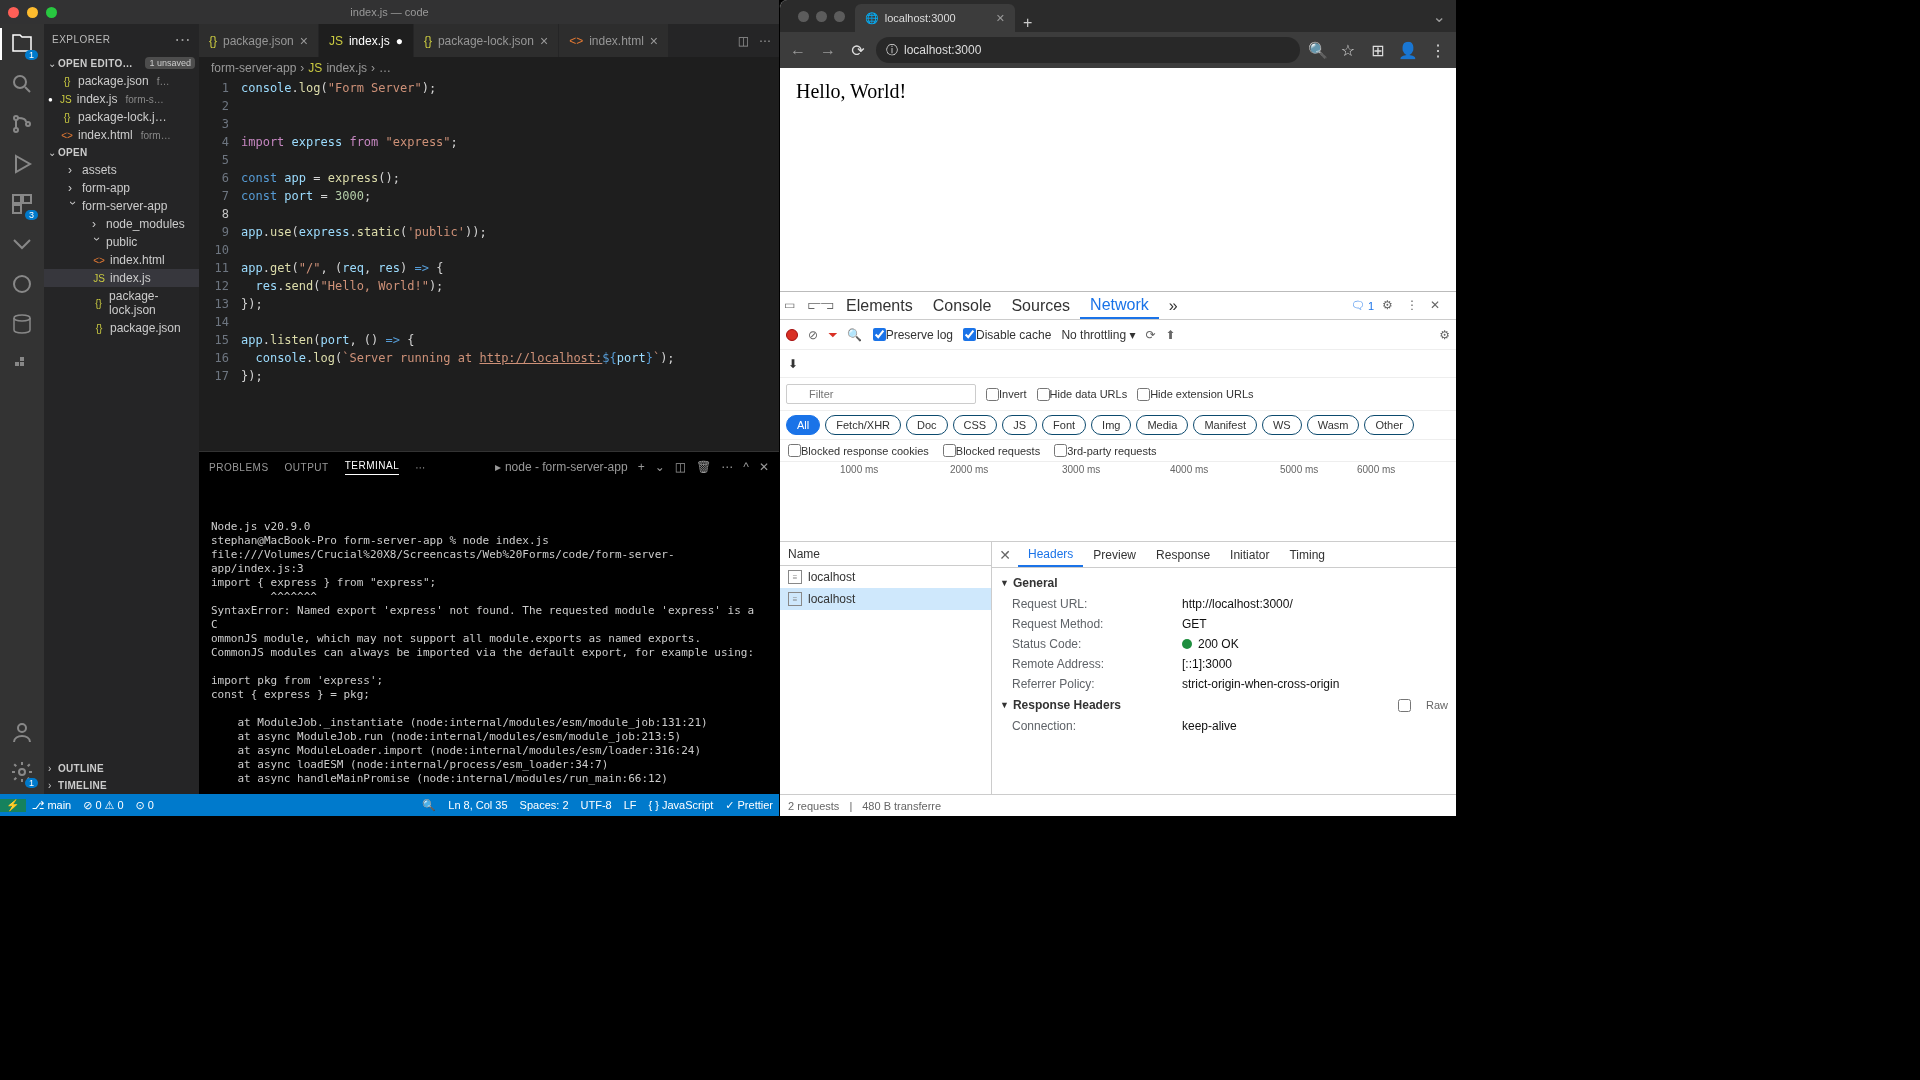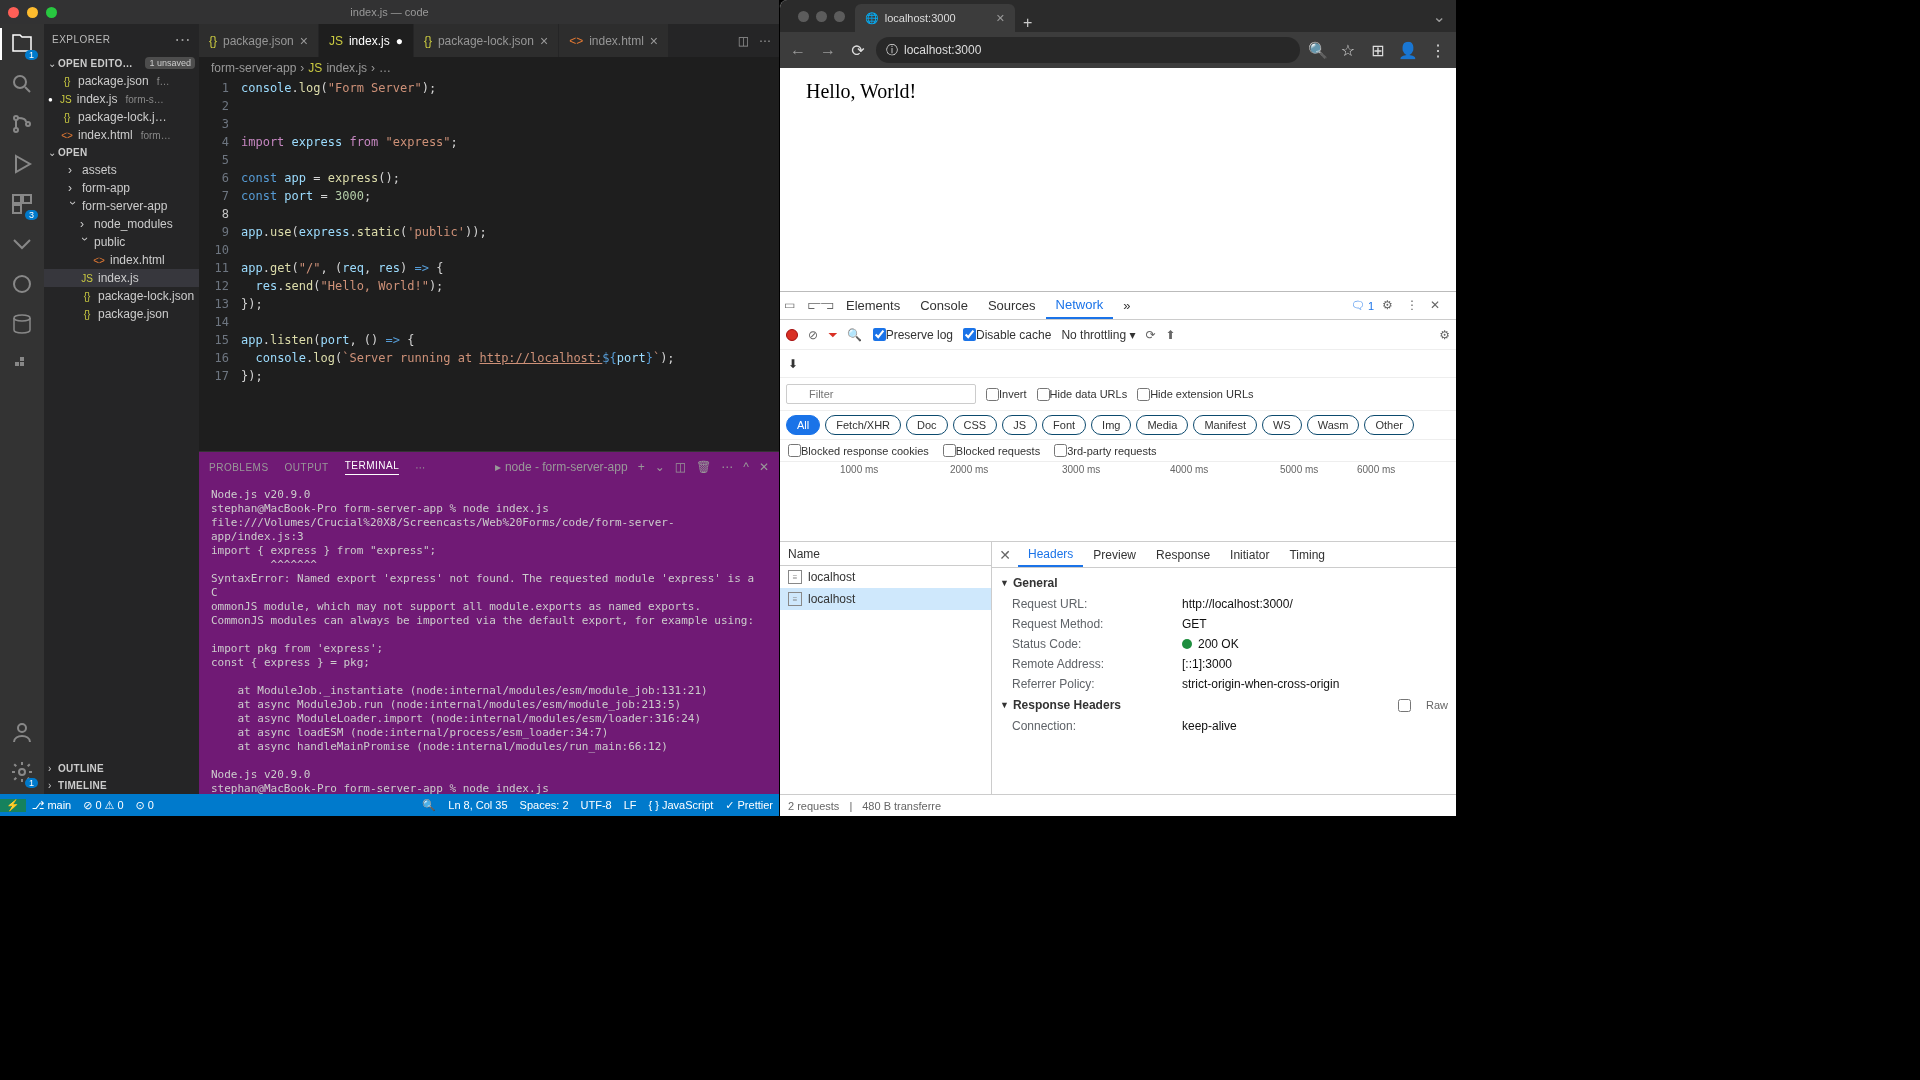"Hello, World!" .page { padding: 12px 26px -> 12px 16px }
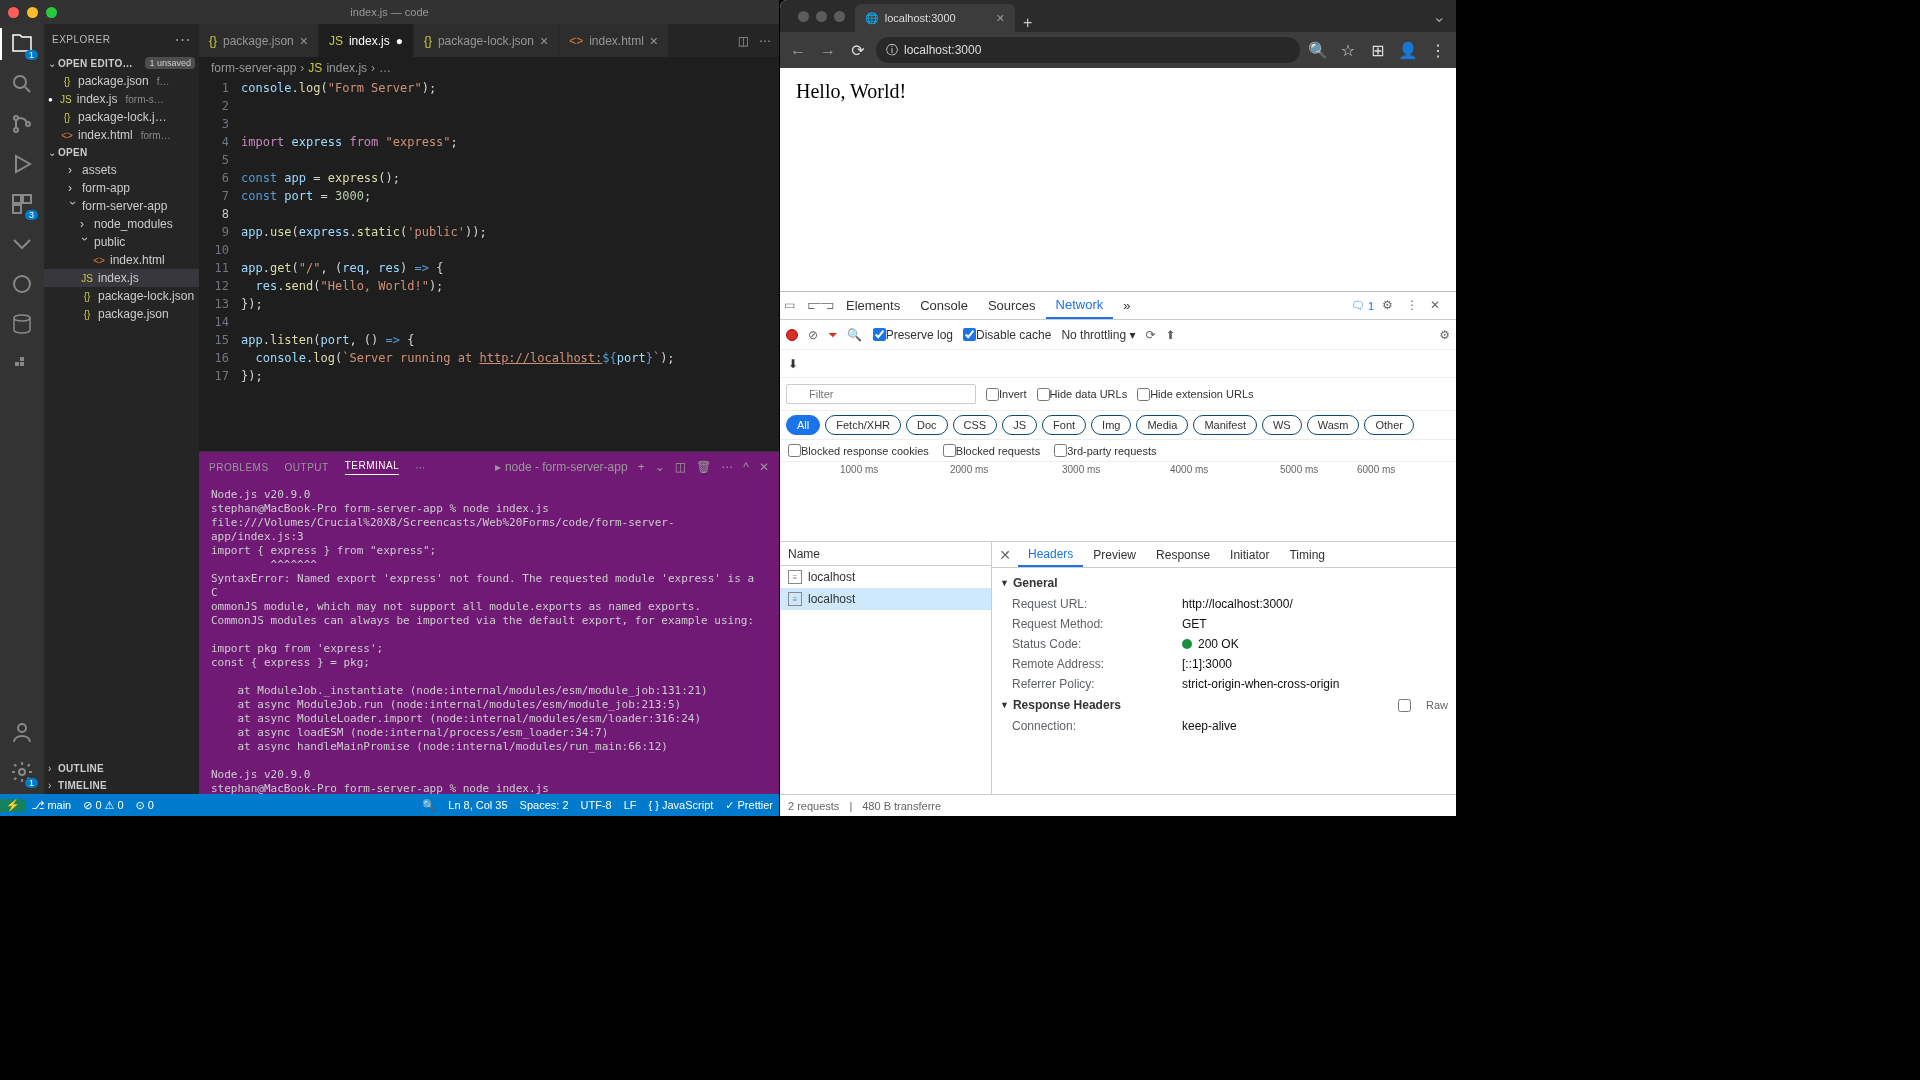"node_modules" .tree .lvl2 { padding-left: 36px -> 48px }
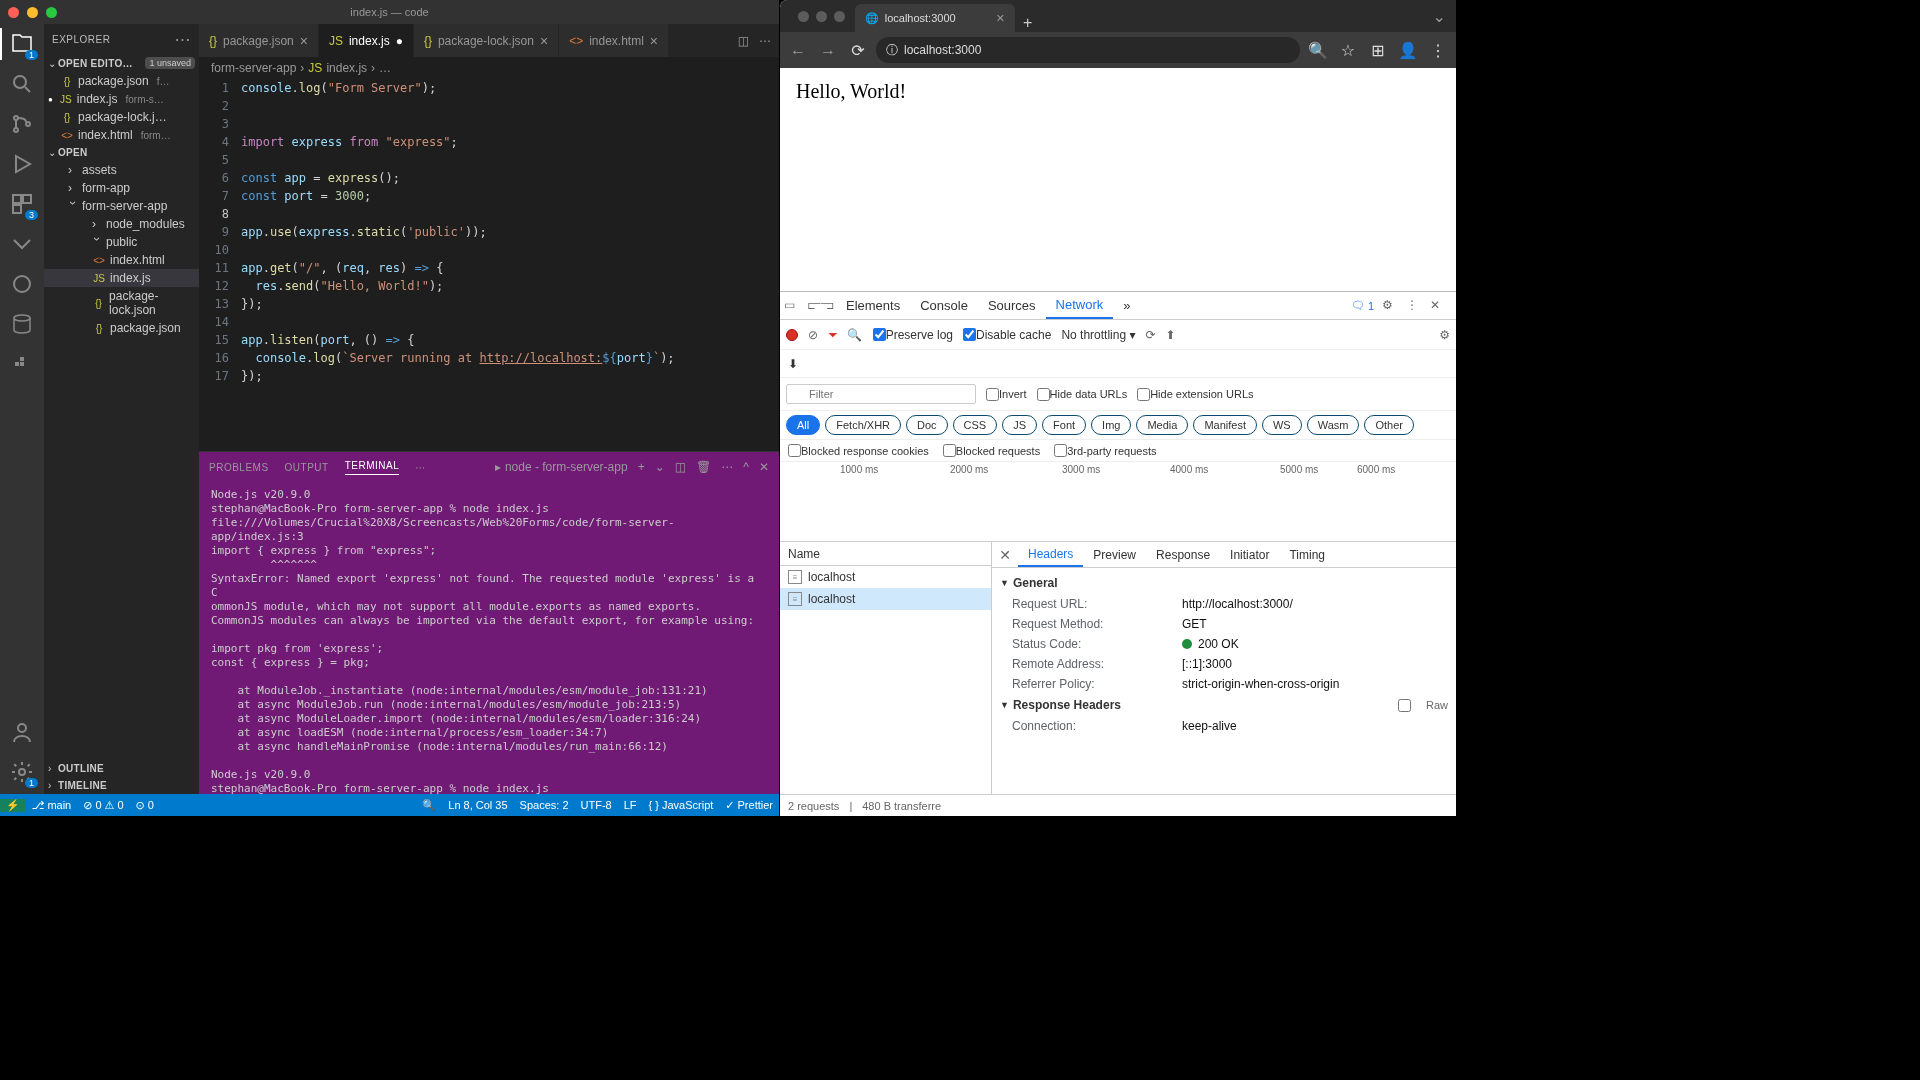"Elements" .dtab { font-size: 13px -> 16px }
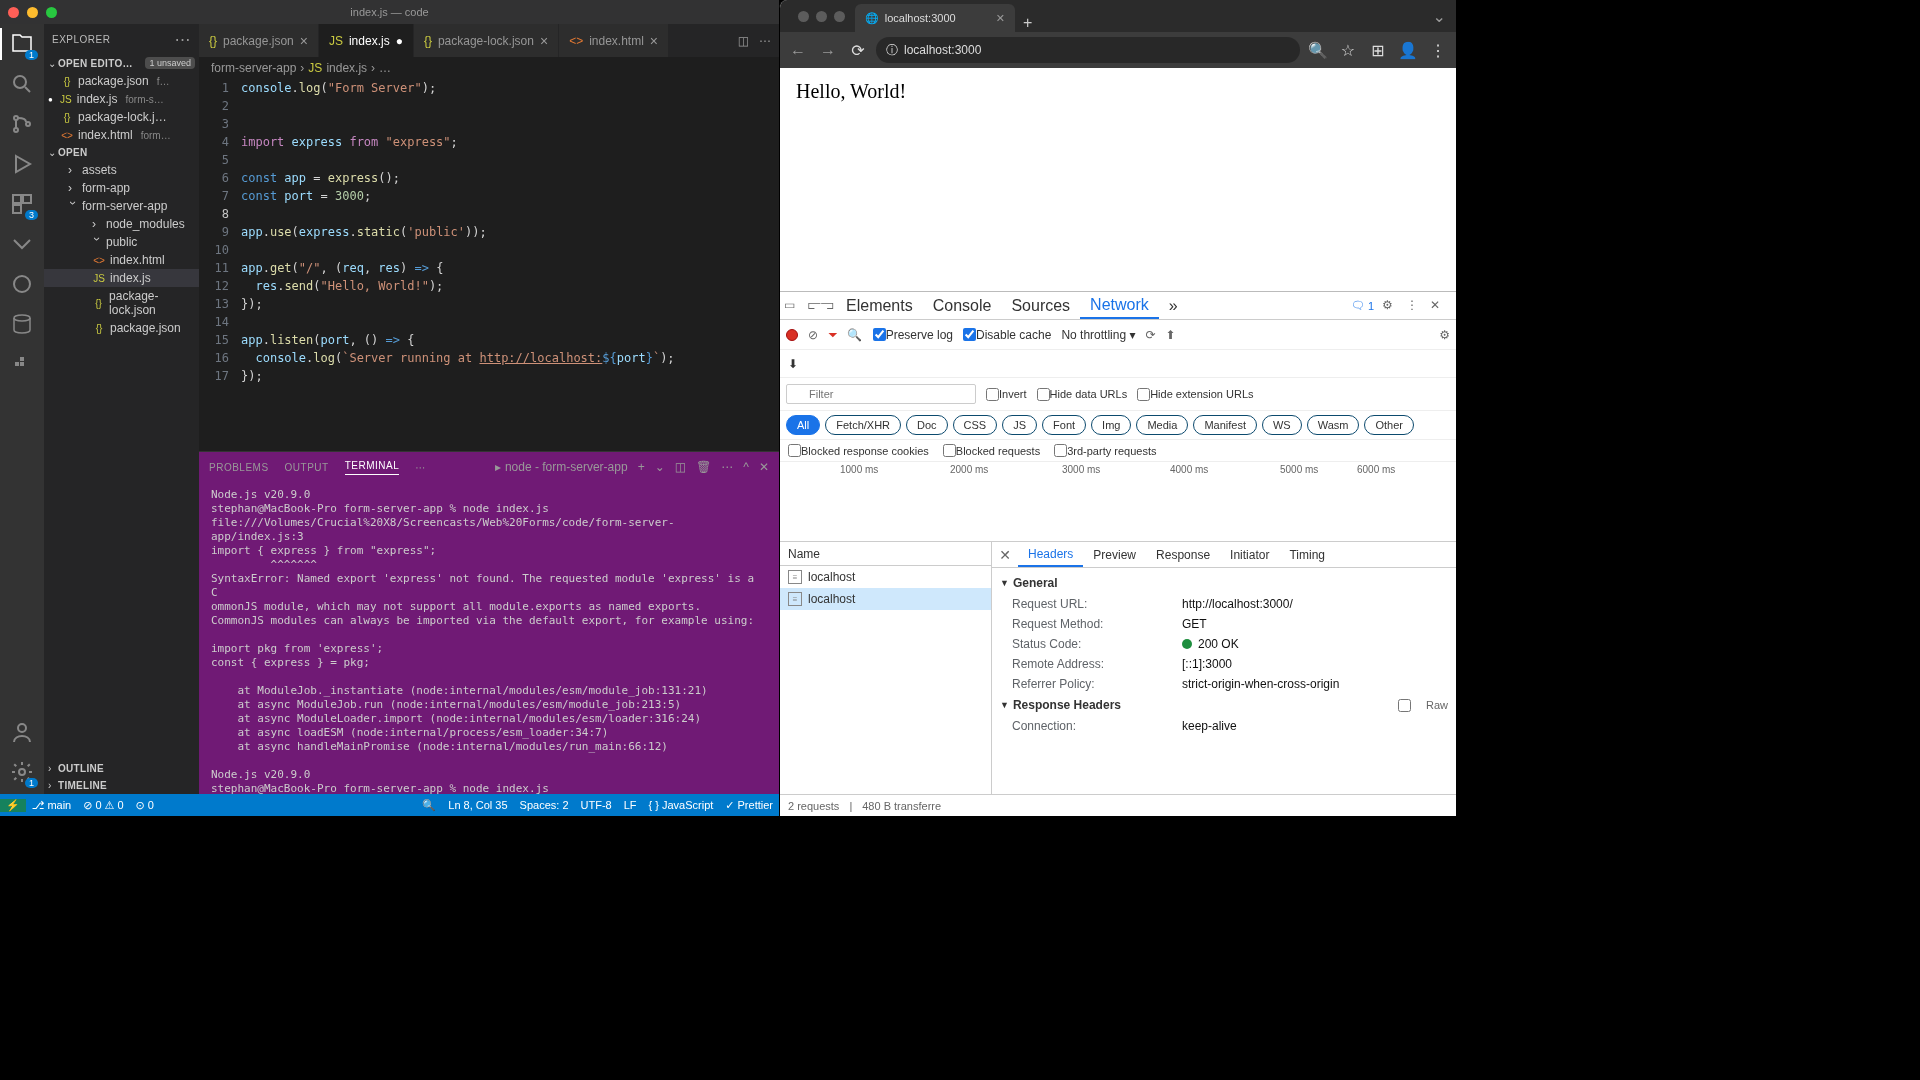"PROBLEMS" .panel { background: #701a75 -> #000000; gap: none -> 32px }
